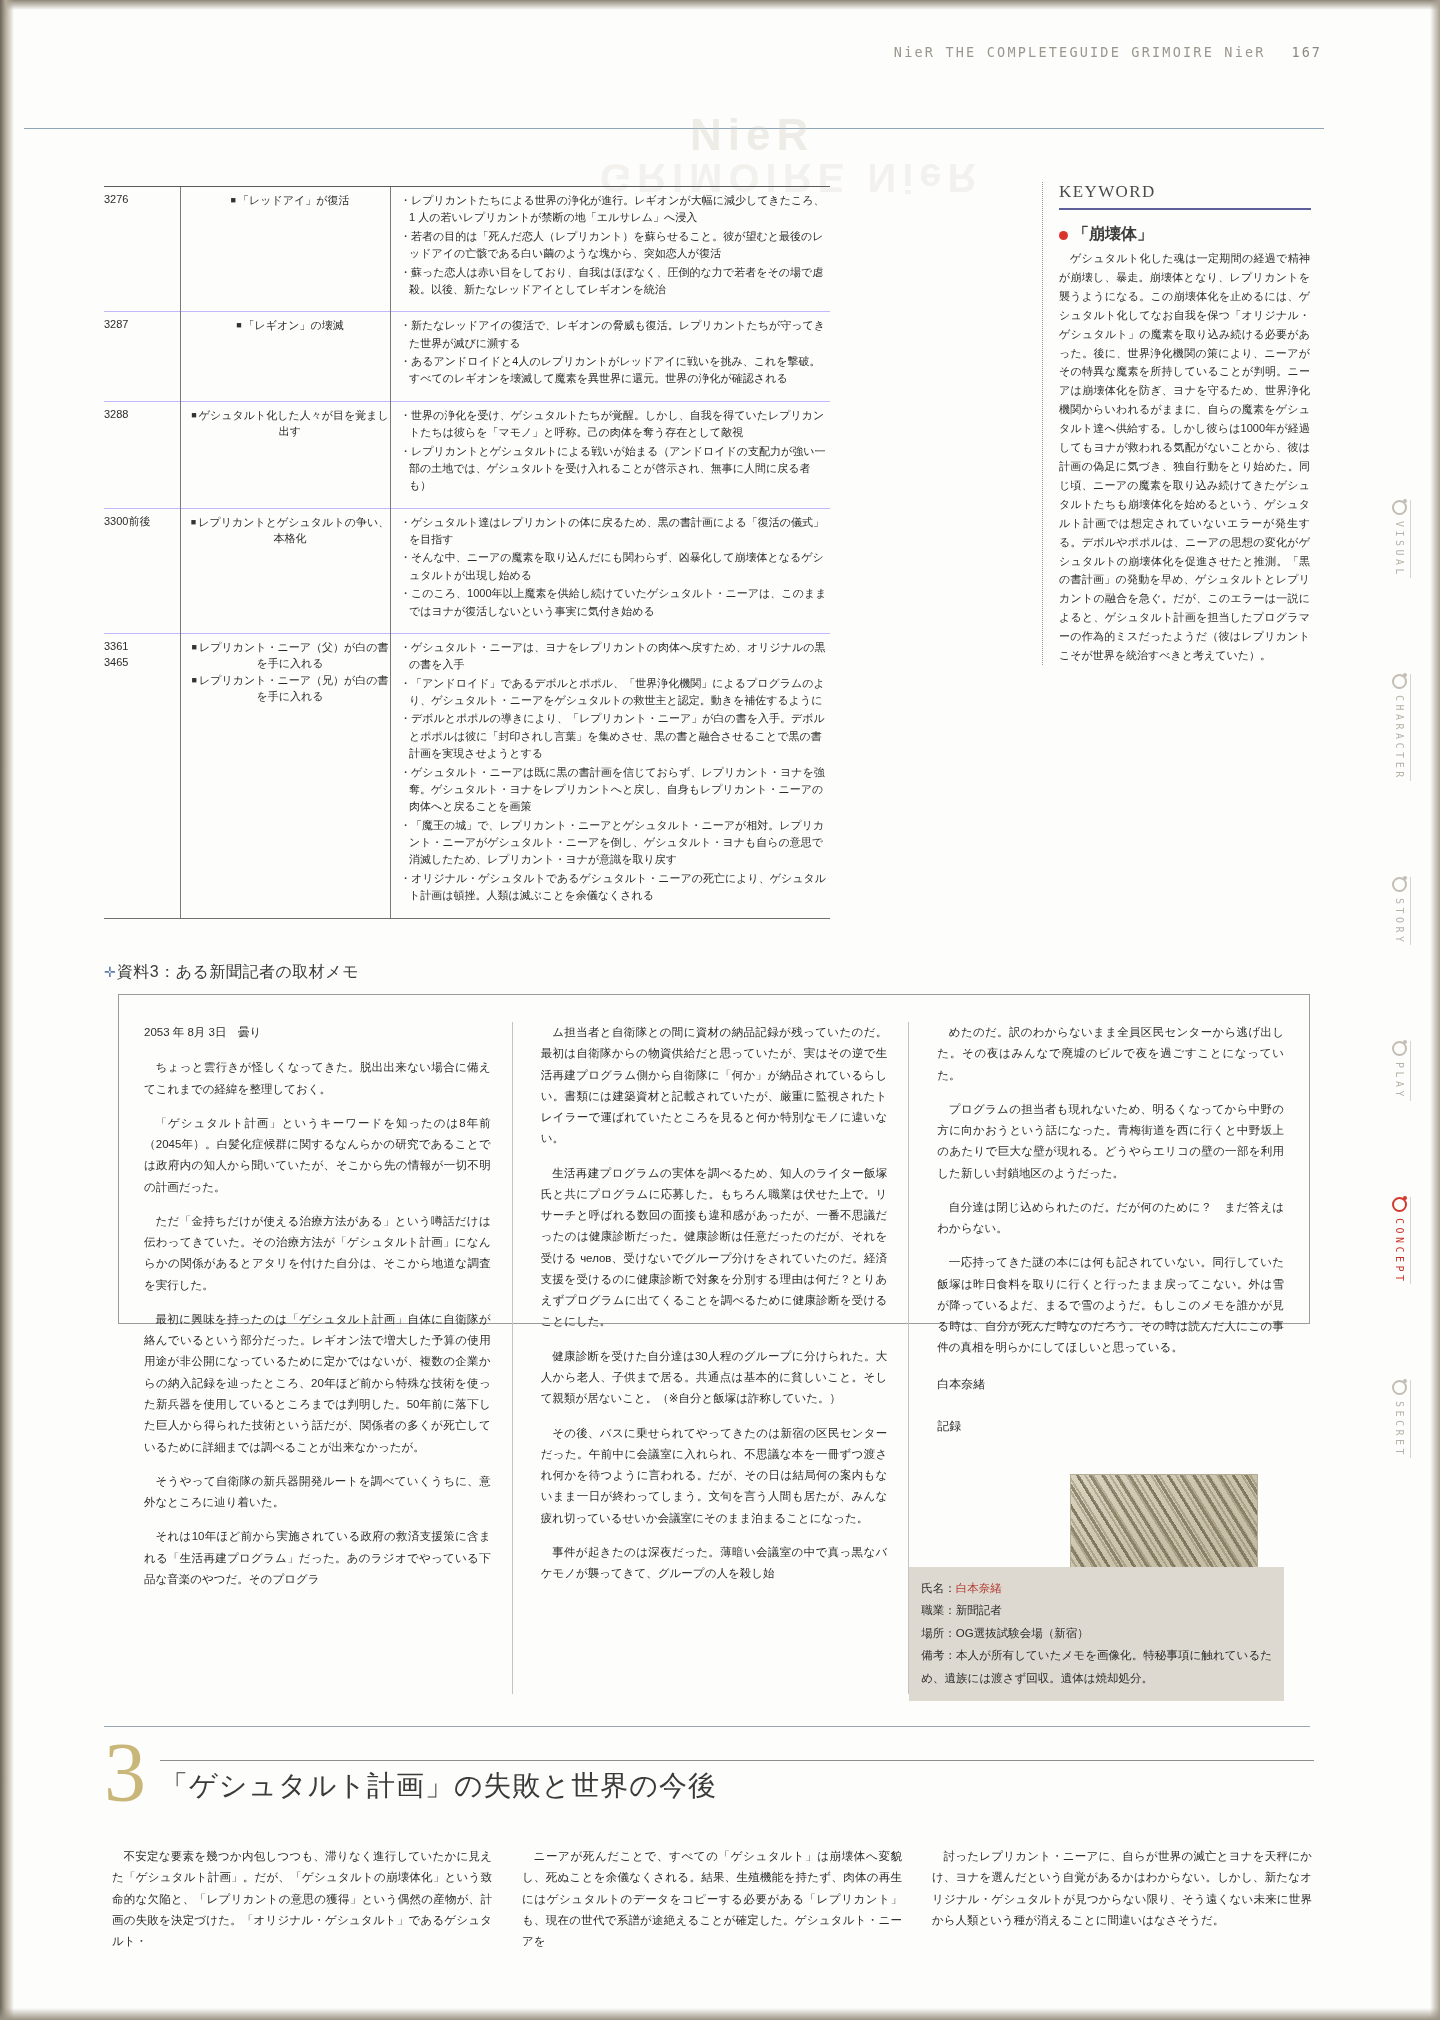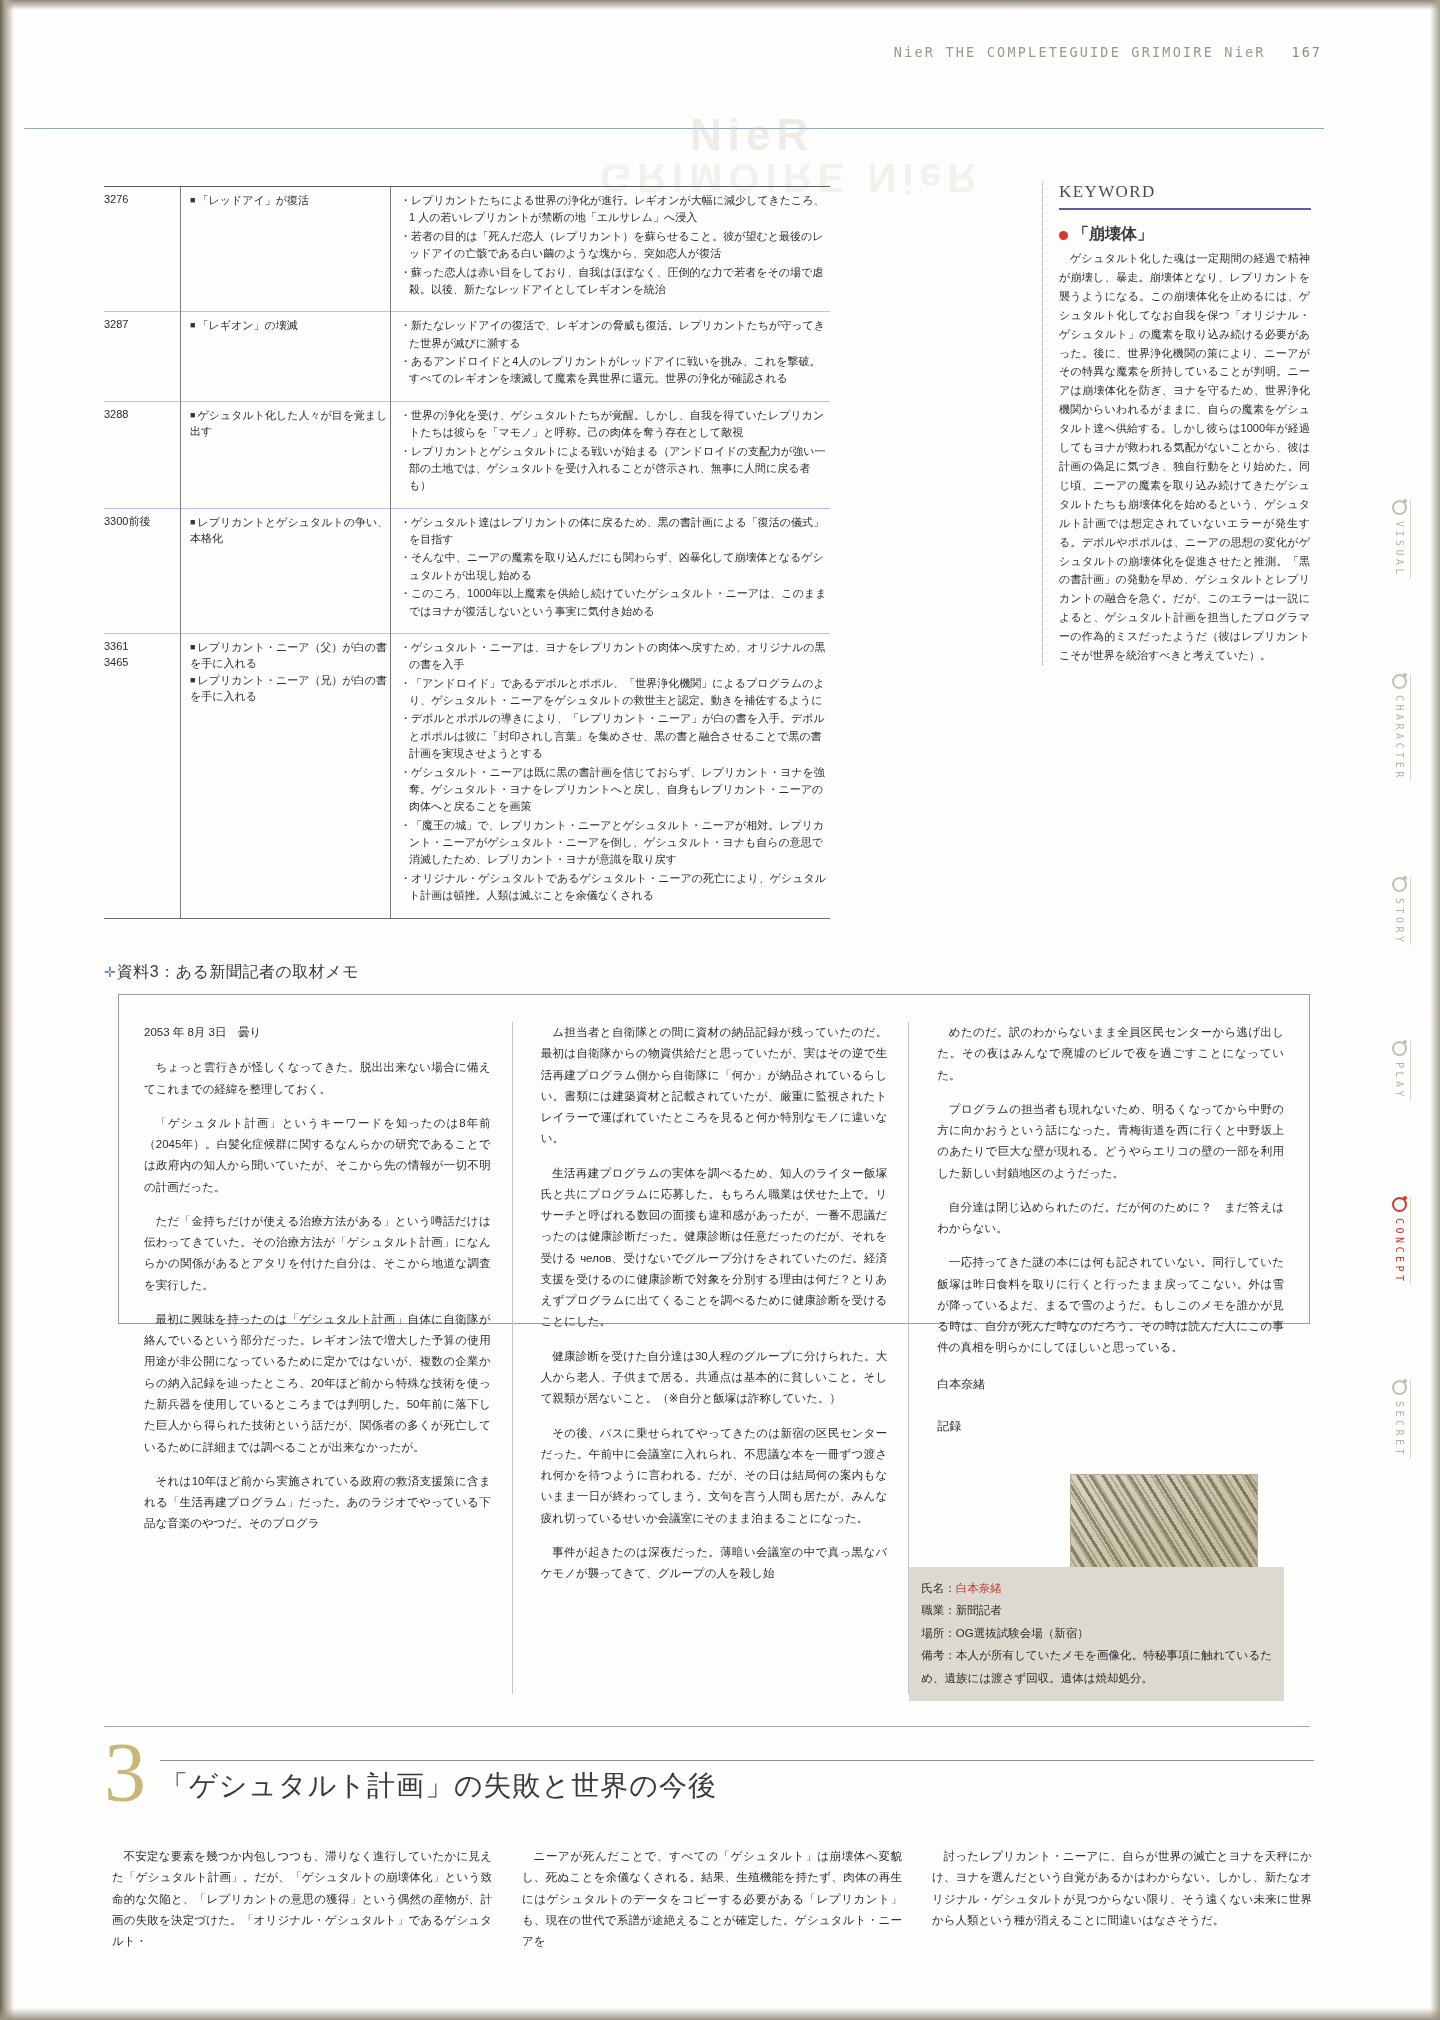"「レッドアイ」が復活" .evt { text-align: none -> center }
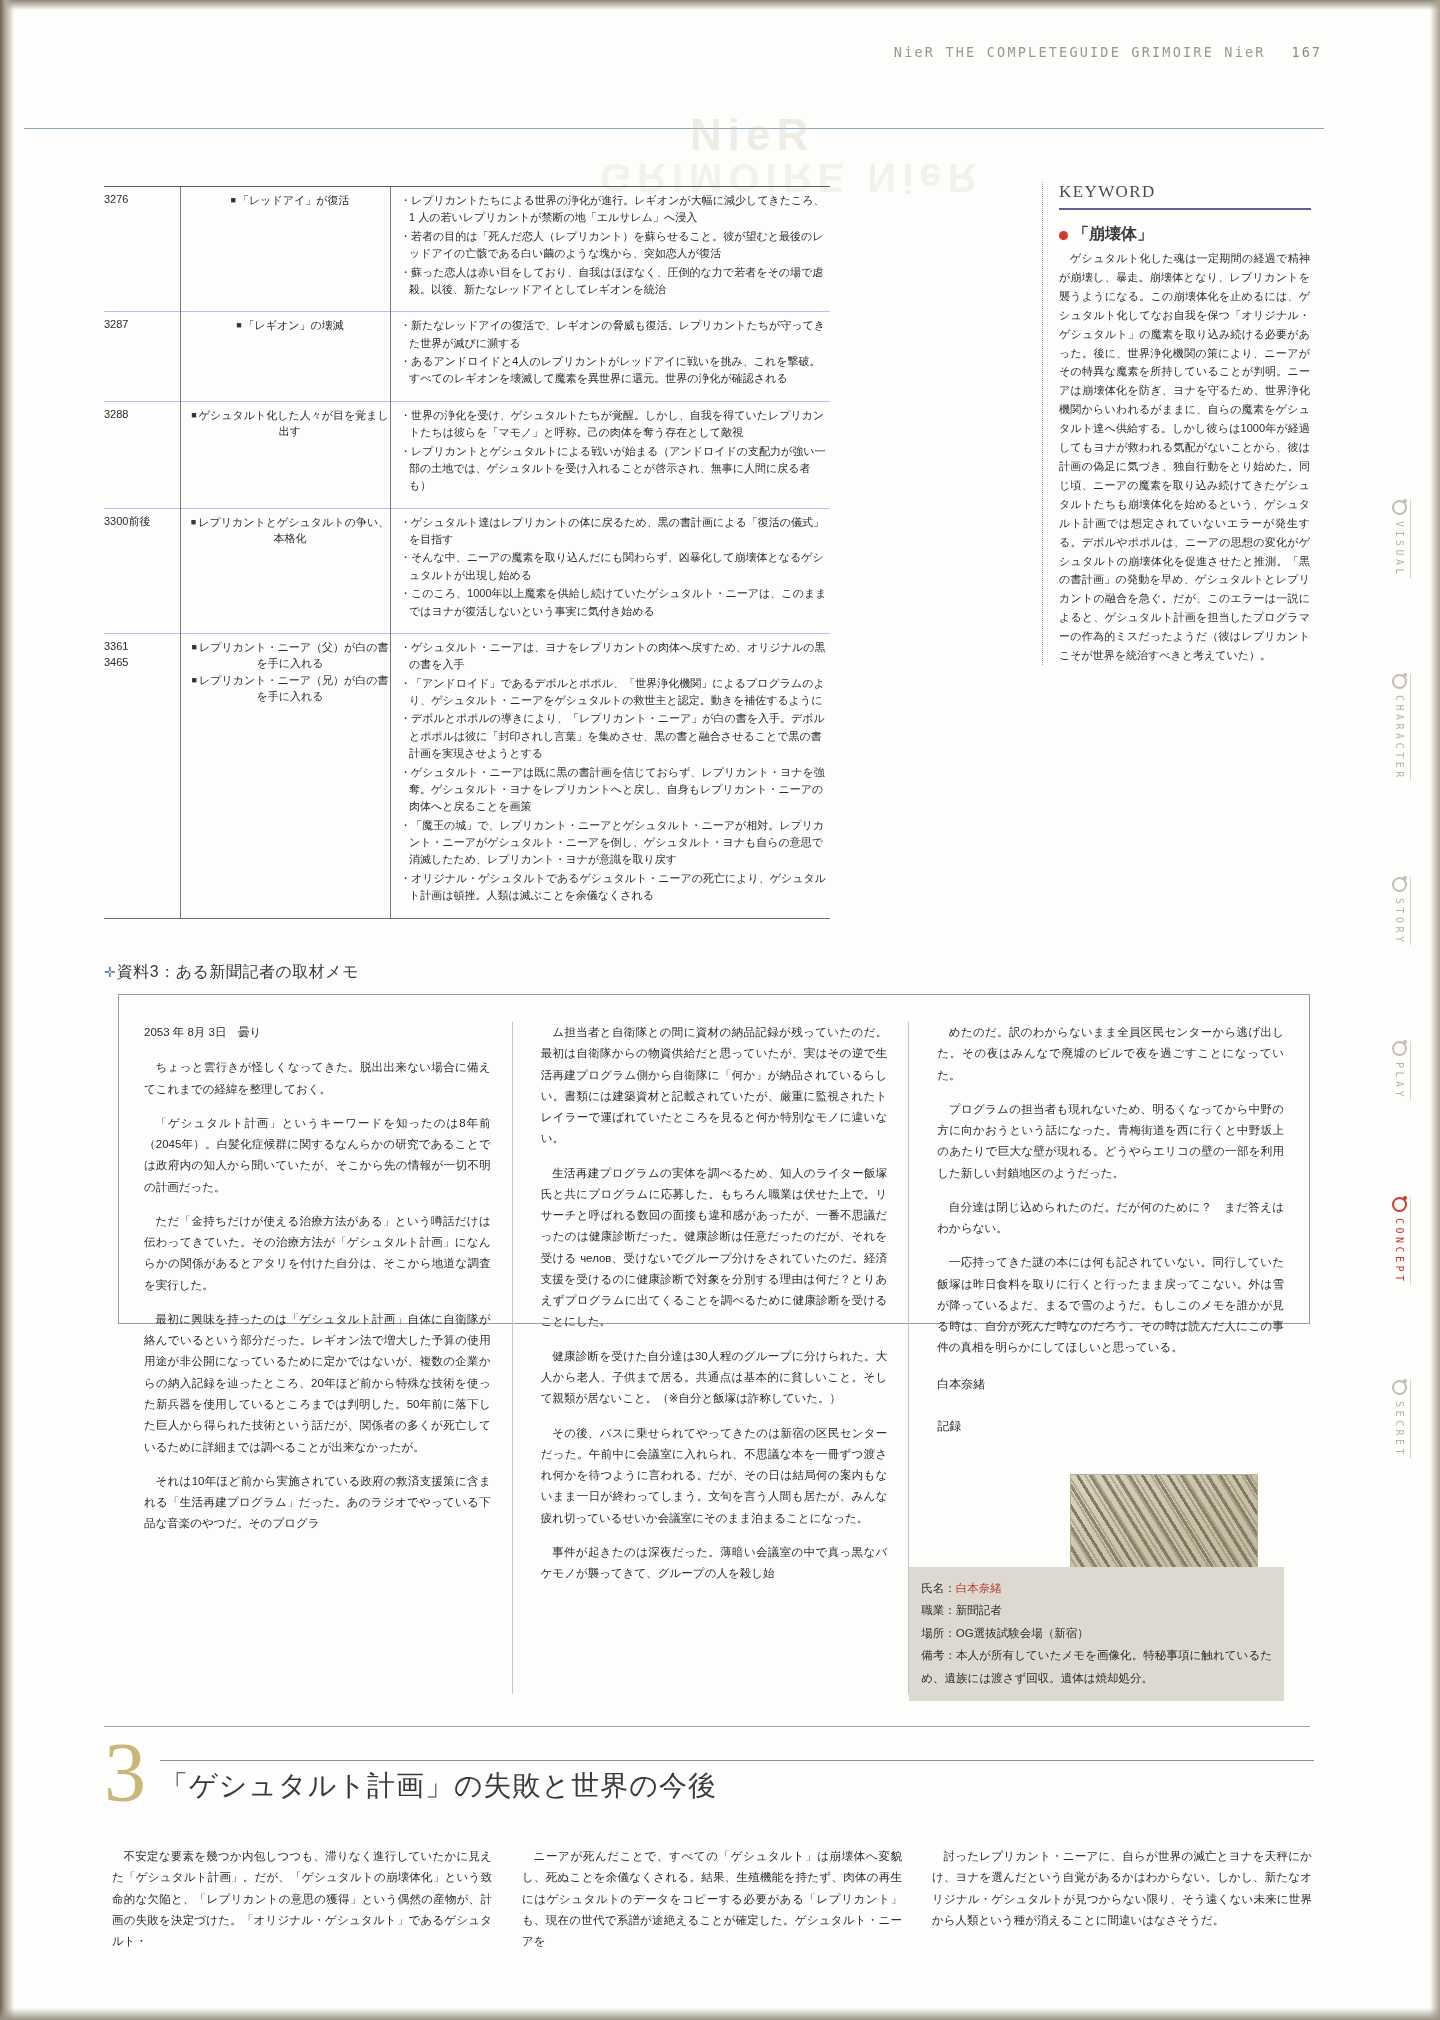"そうやって自衛隊の新兵器開発ルートを調べていくうちに、意外なところに辿り着いた。" p { html: none -> <p>そうやって自衛隊の新兵器開発ルートを調べていくうちに、意外なところに辿り着いた。</p> }
